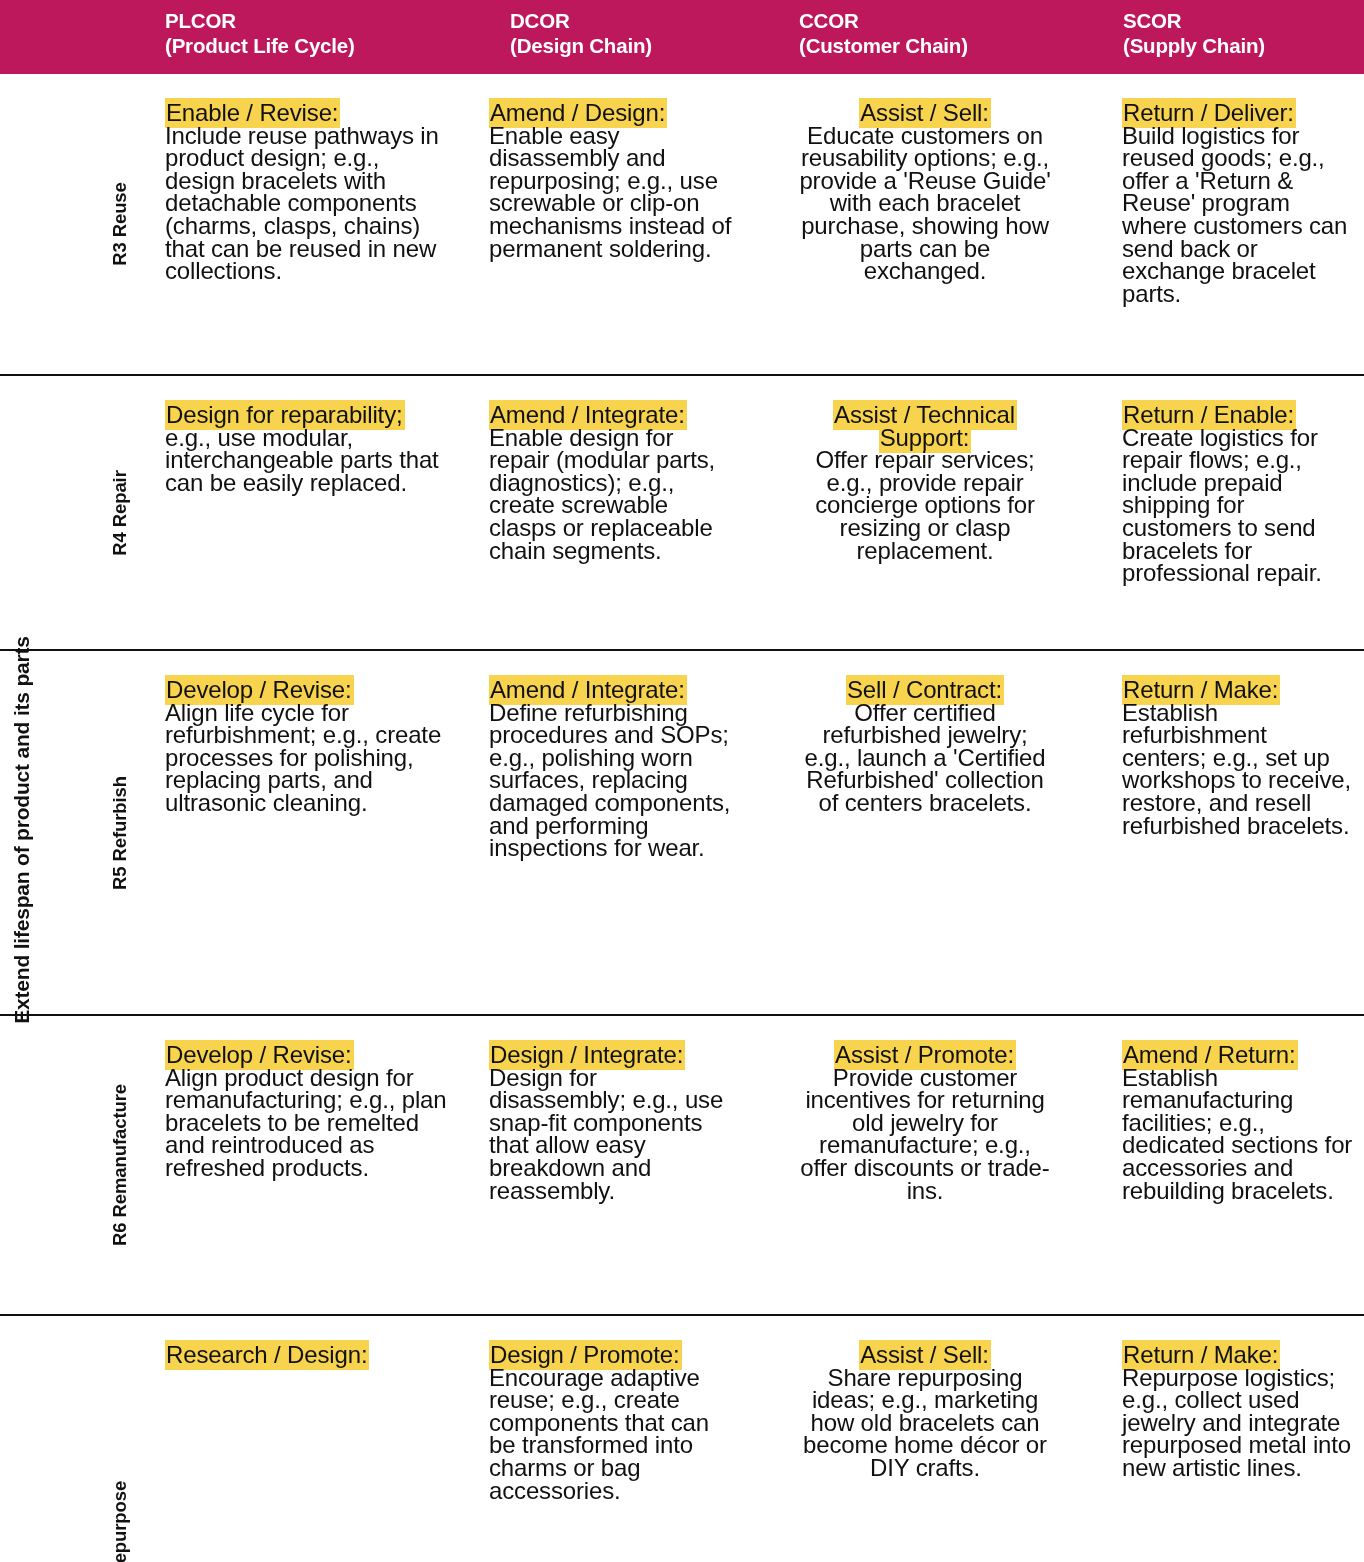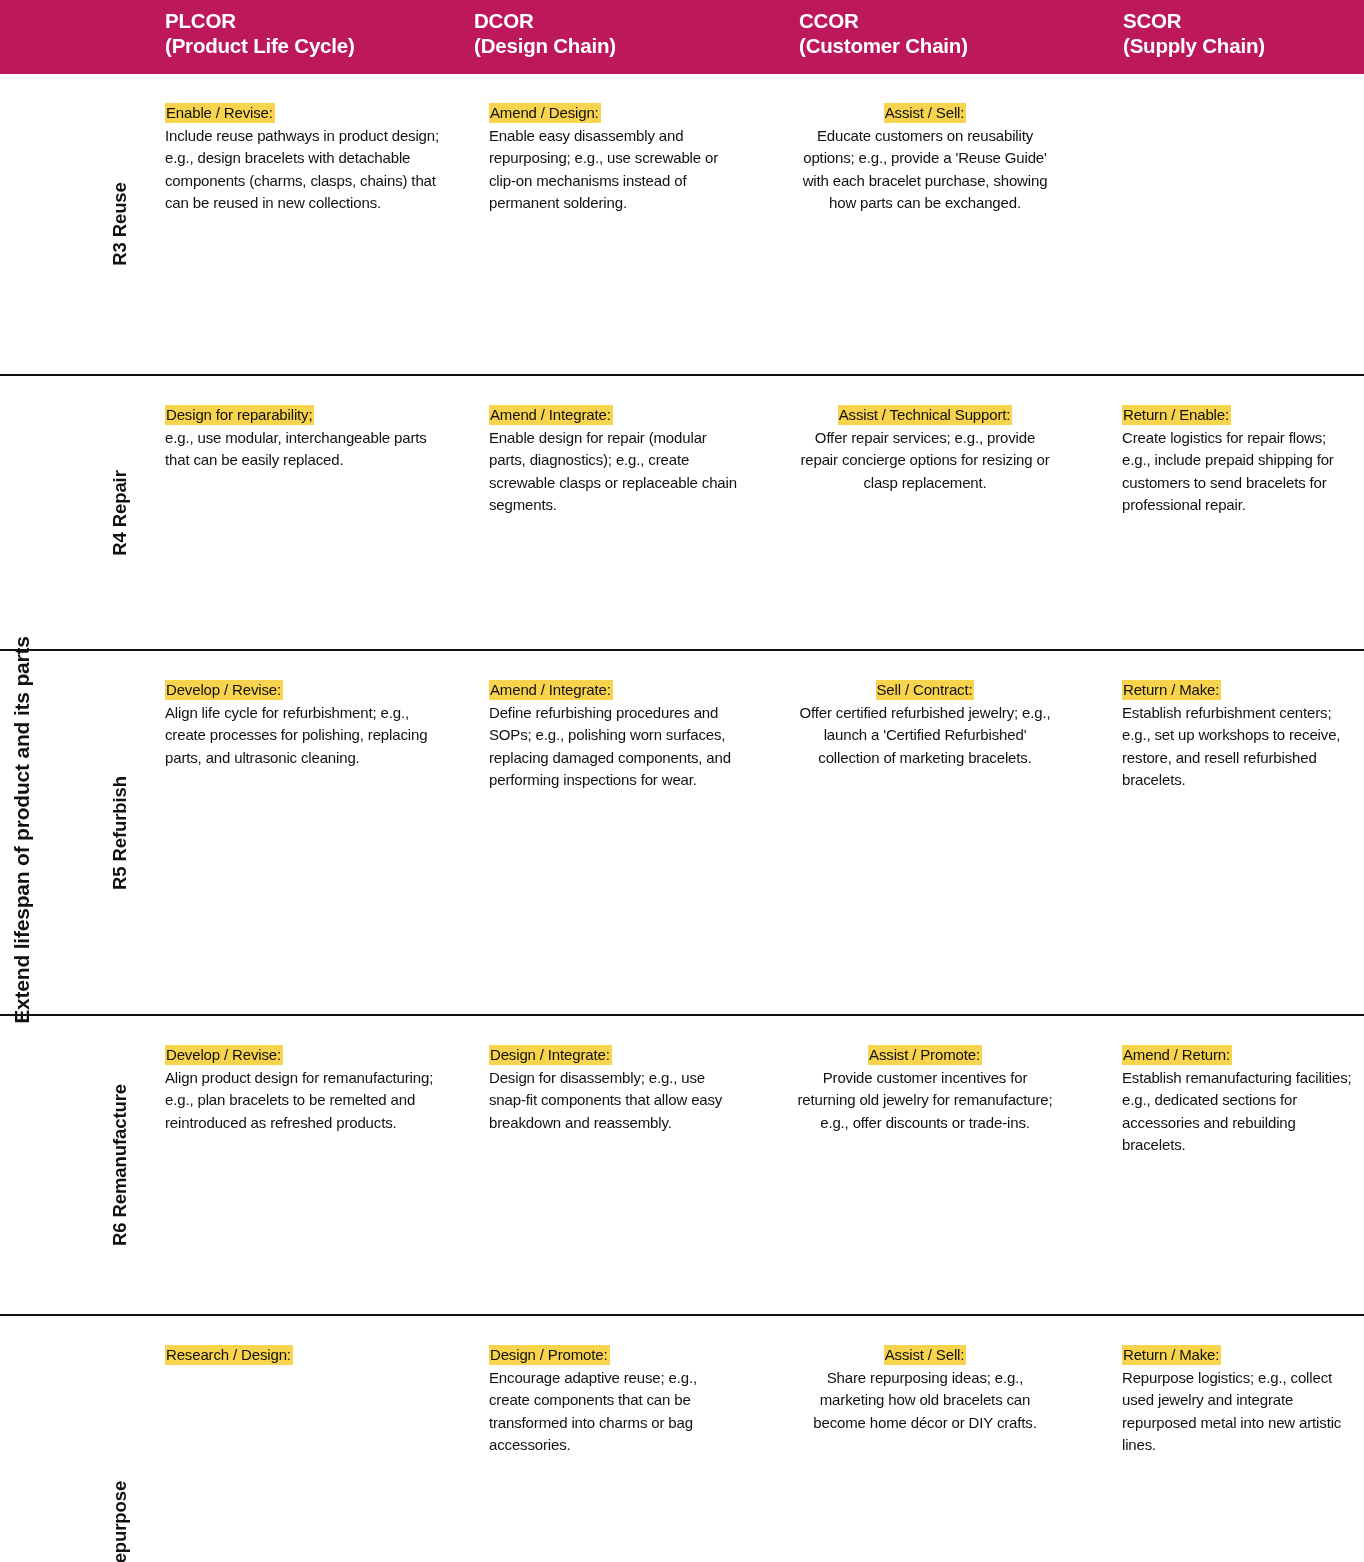"DCOR" .hc-1 { left: 474px -> 510px }
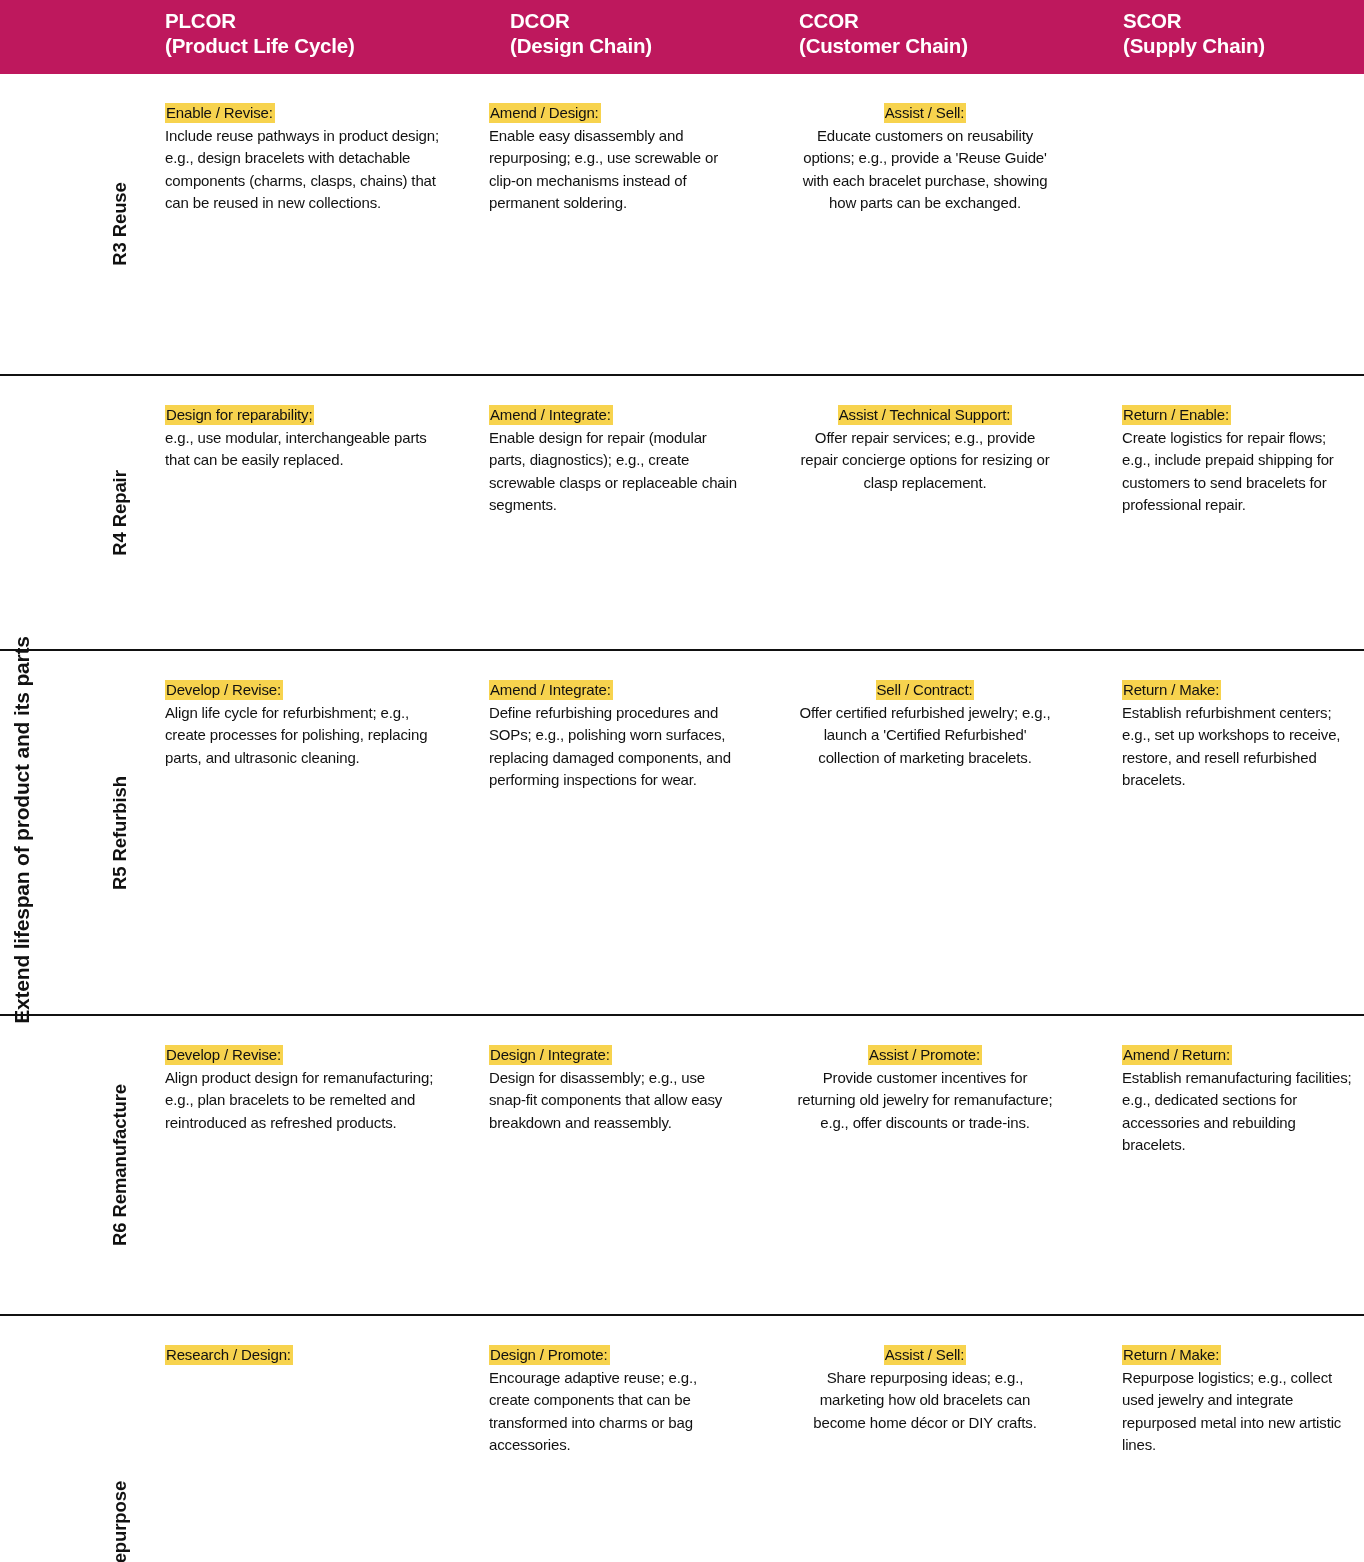"Enable / Revise:" .cell { font-size: 15px -> 24px }
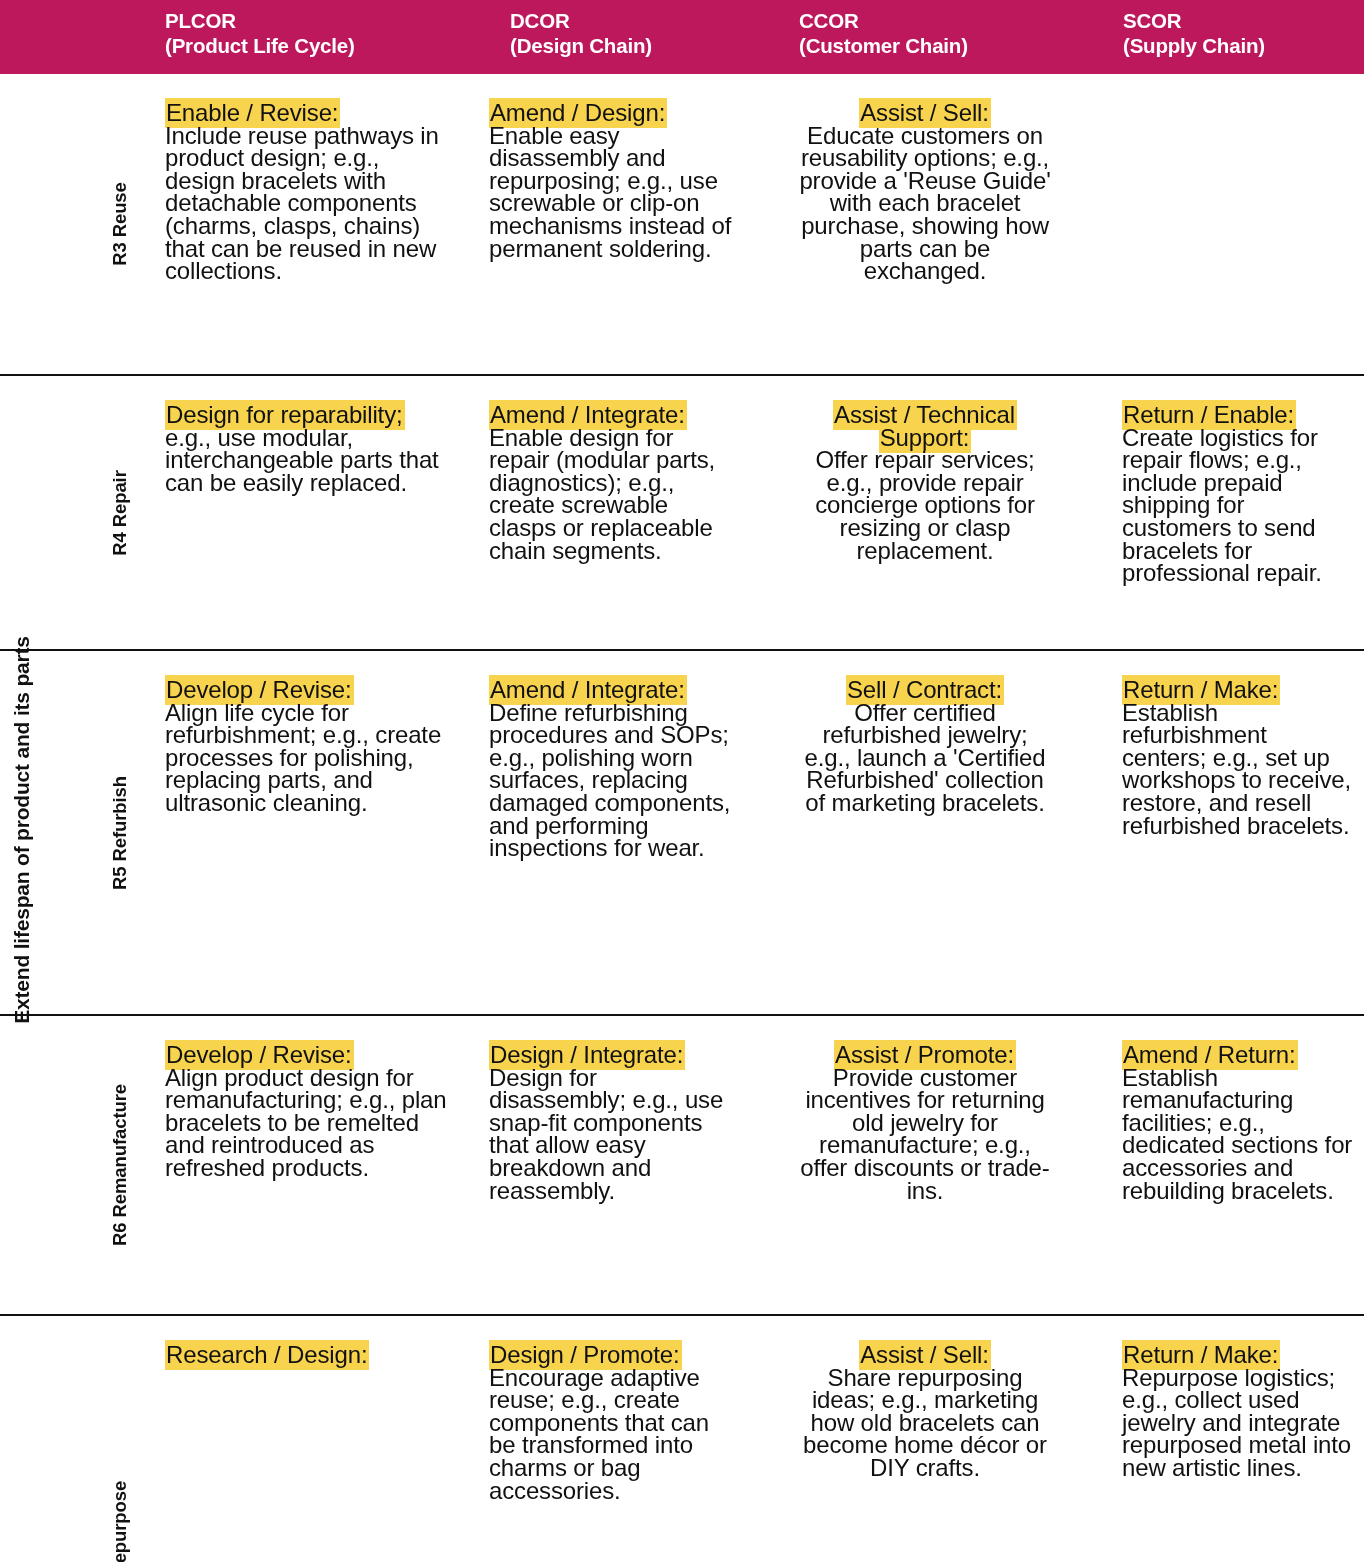"Return / Deliver:" div.cell { html: none -> <div> <span>Return / Deliver:</span><br> <span>Build logistics for reused goods; e.g., offer a 'Return &amp; Reuse' program where customers can send back or exchange bracelet parts.</span> </div> }
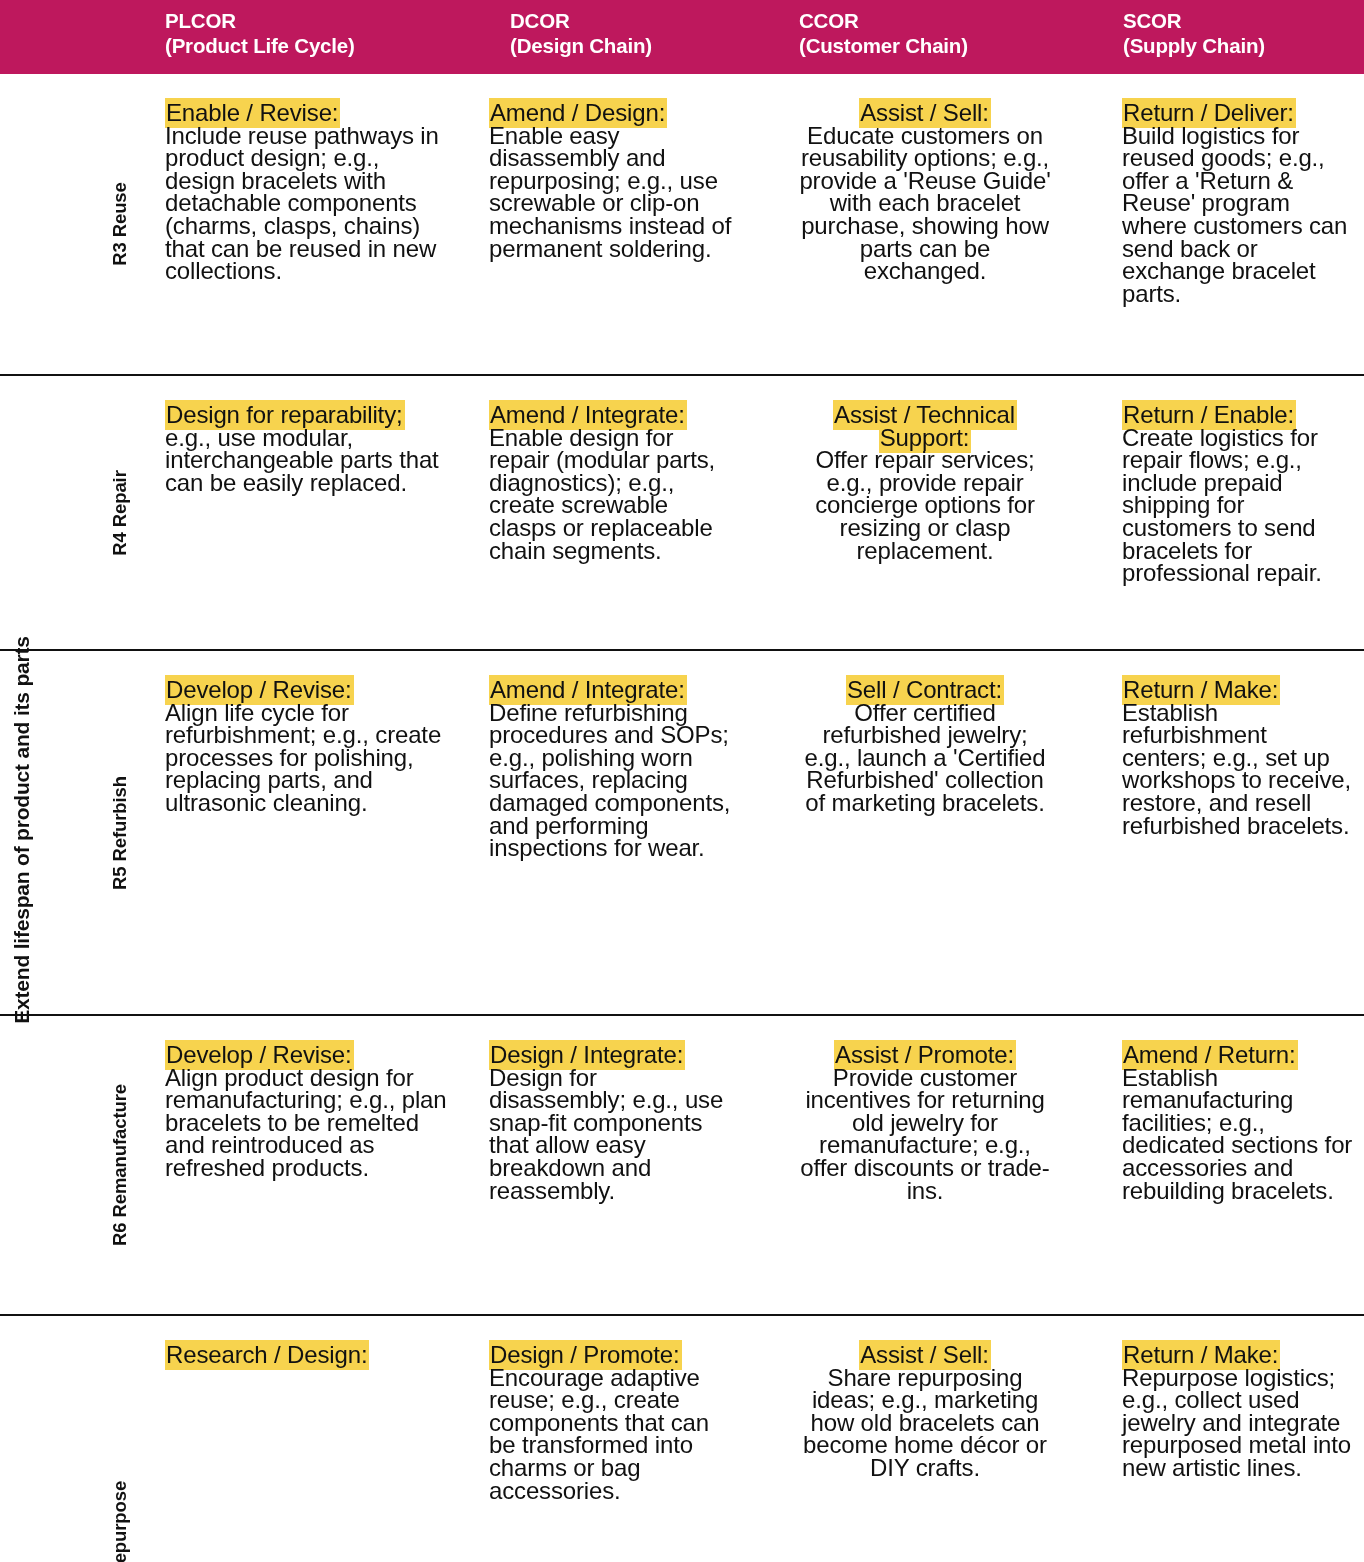"Offer certified refurbished jewelry;" span.body { text: marketing -> centers }
